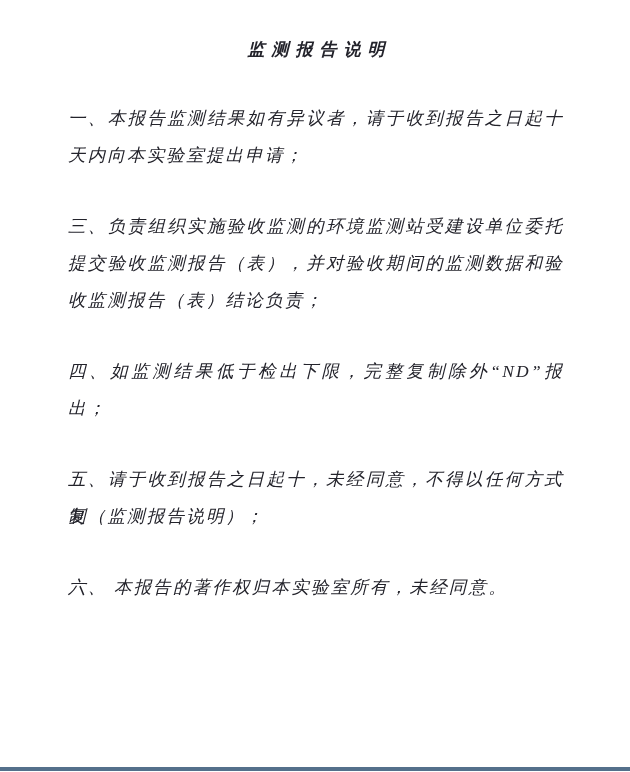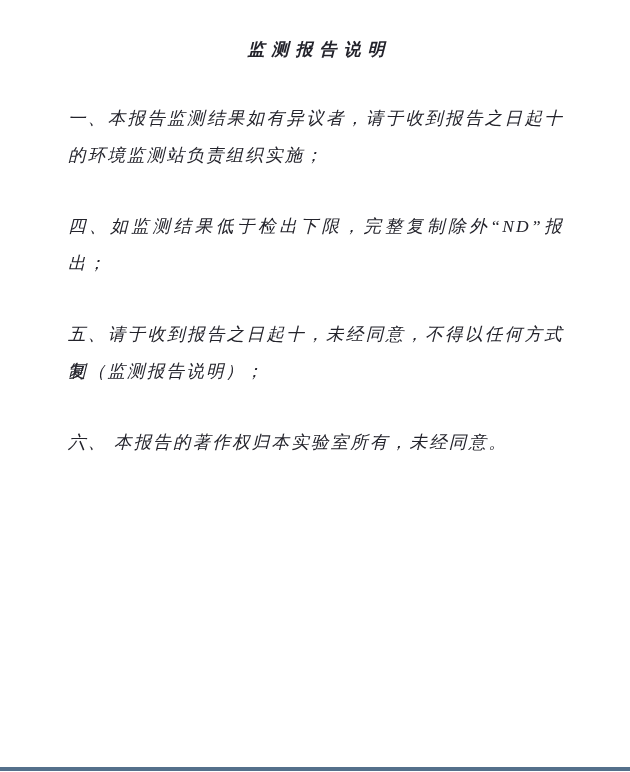"的环境监测站负责组织实施；" div.line { text: 的环境监测站负责组织实施 -> 天内向本实验室提出申请 }
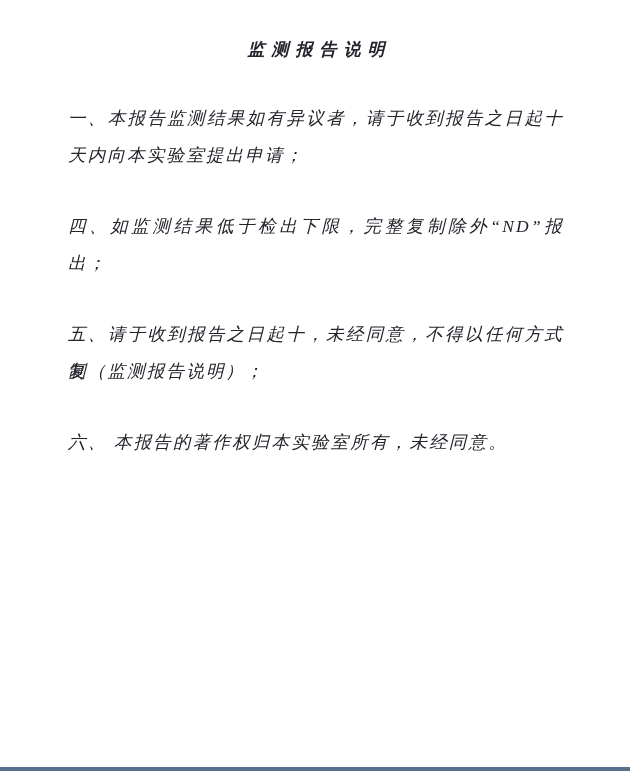"三、负责组织实施验收监测的环境监测站受建设单位委托" div.para { html: none -> <div> <div>三、负责组织实施验收监测的环境监测站受建设单位委托</div> <div>提交验收监测报告（表），并对验收期间的监测数据和验</div> <div>收监测报告（表）结论负责；</div> </div> }
